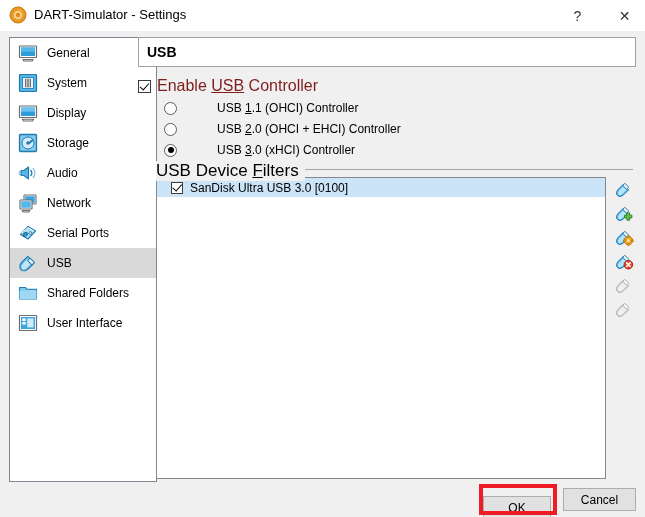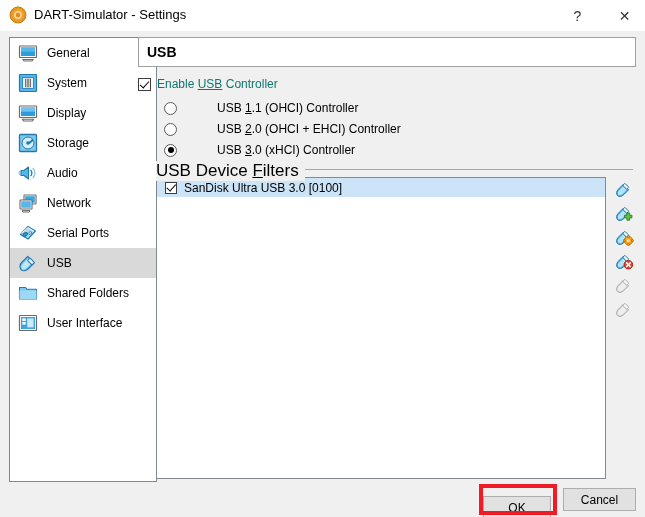"Enable USB Controller" .chk-label { color: #0f766e -> #7f1d1d; font-size: 12px -> 16px }
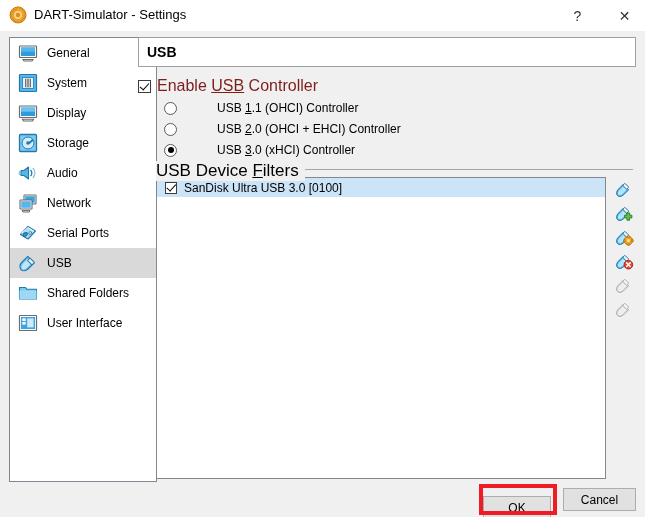"SanDisk Ultra USB 3.0 [0100]" .list-row { padding-left: 8px -> 14px }
